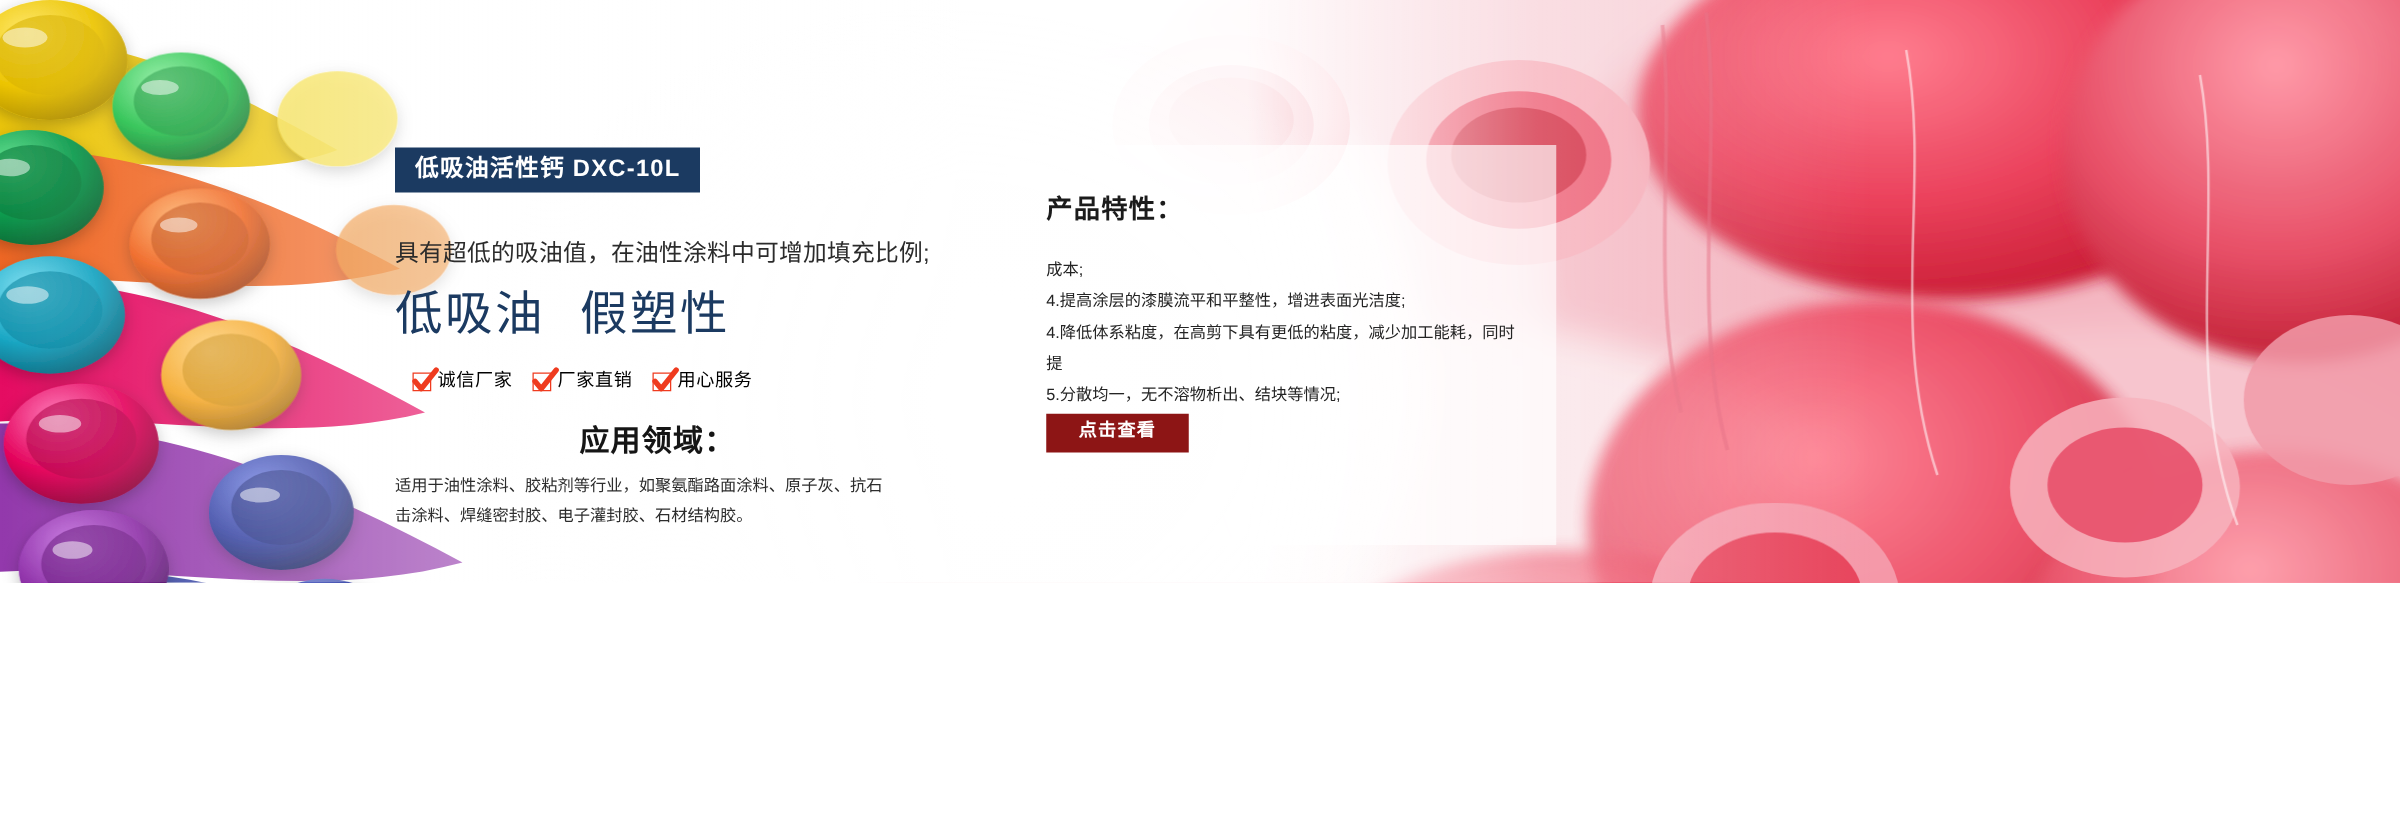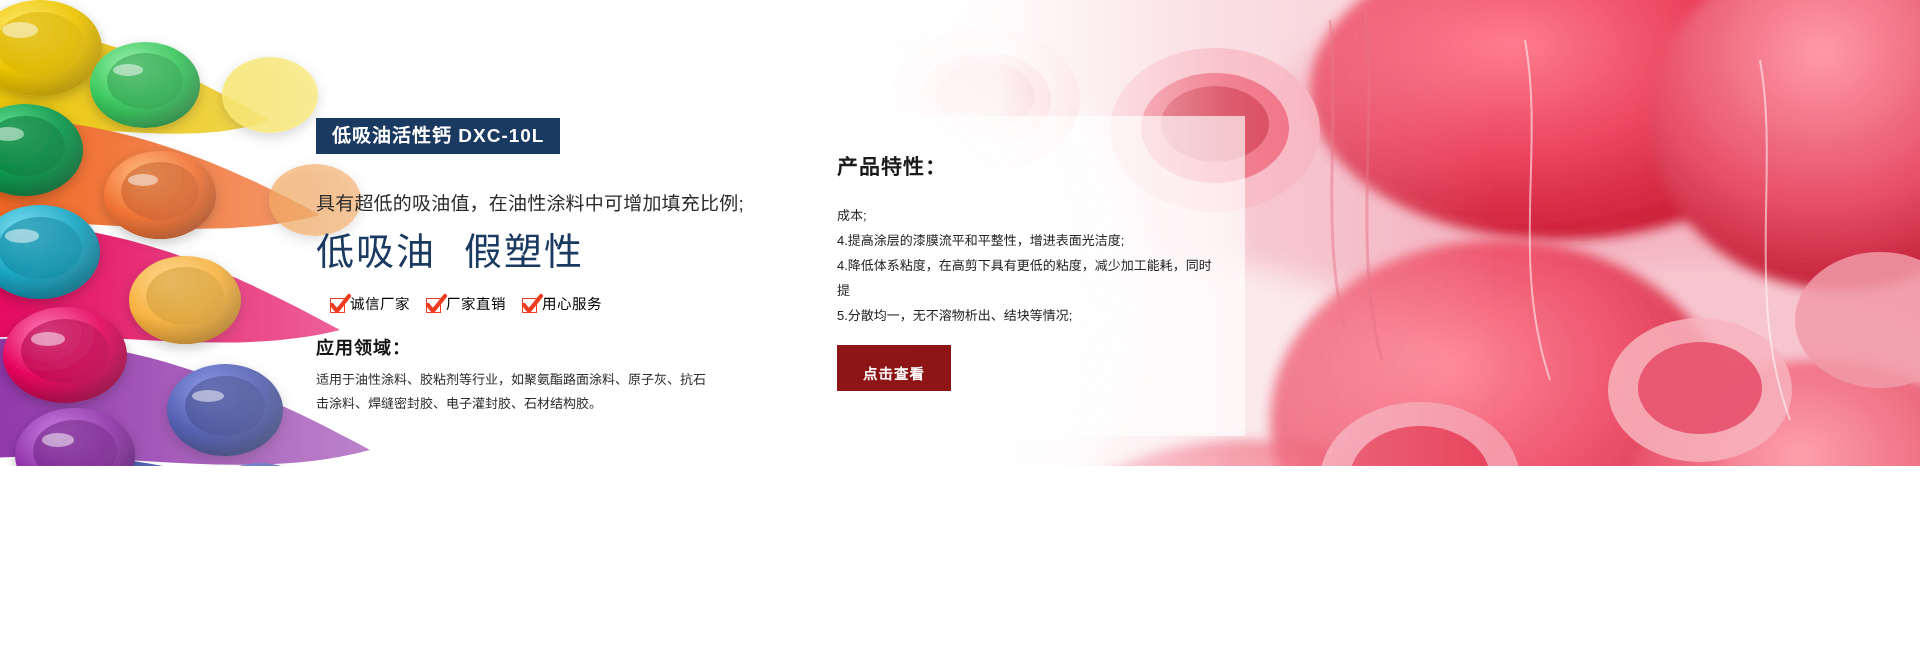"应用领域：" .section-head { font-size: 18px -> 24px; text-align: none -> center }
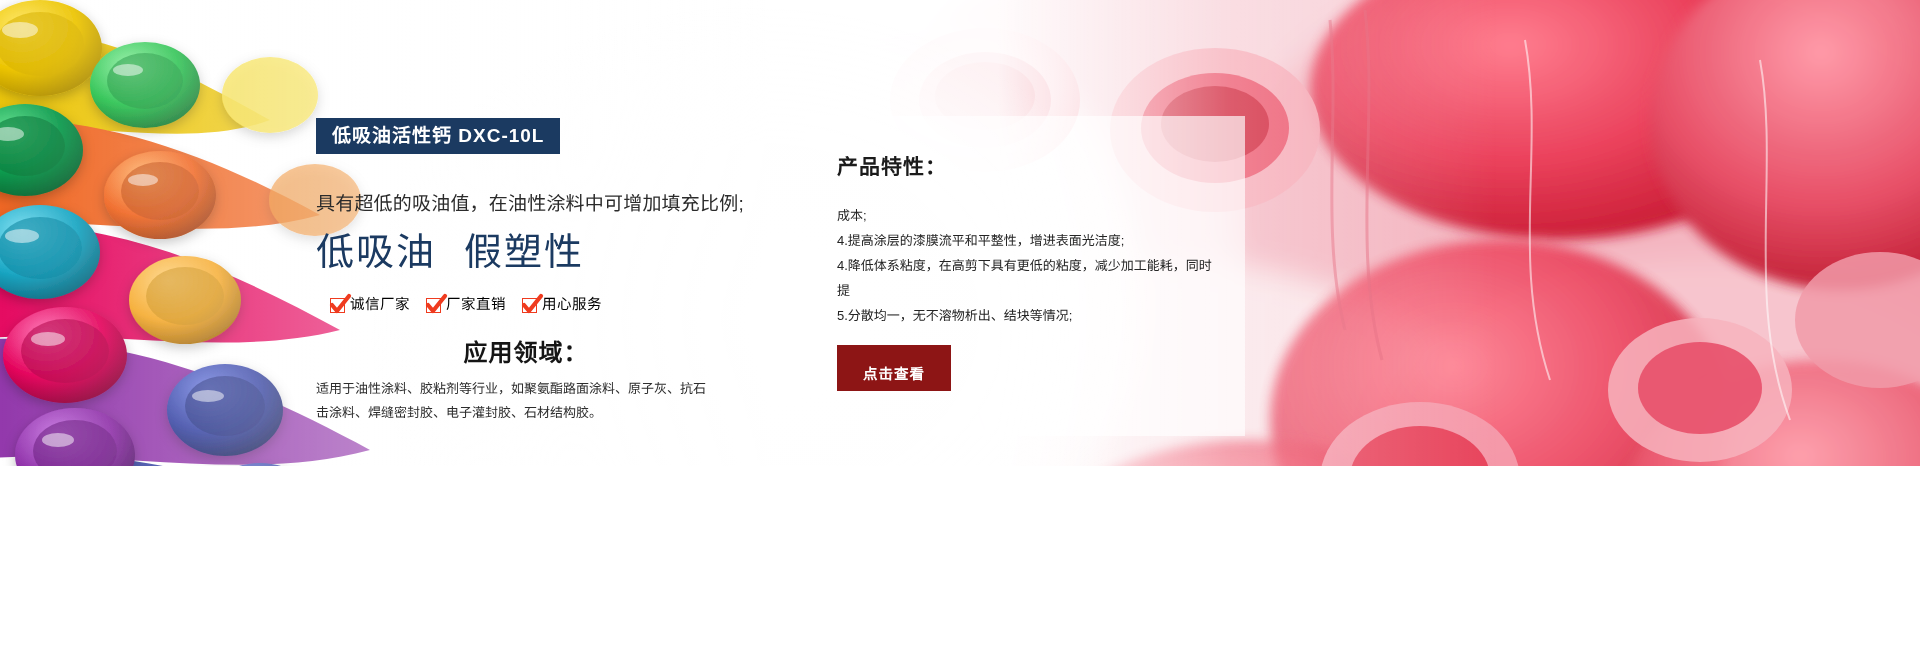"点击查看" .cta-button { margin-top: 16px -> 2px; padding: 22px 26px 10px 26px -> 7px 26px 10px 26px }
